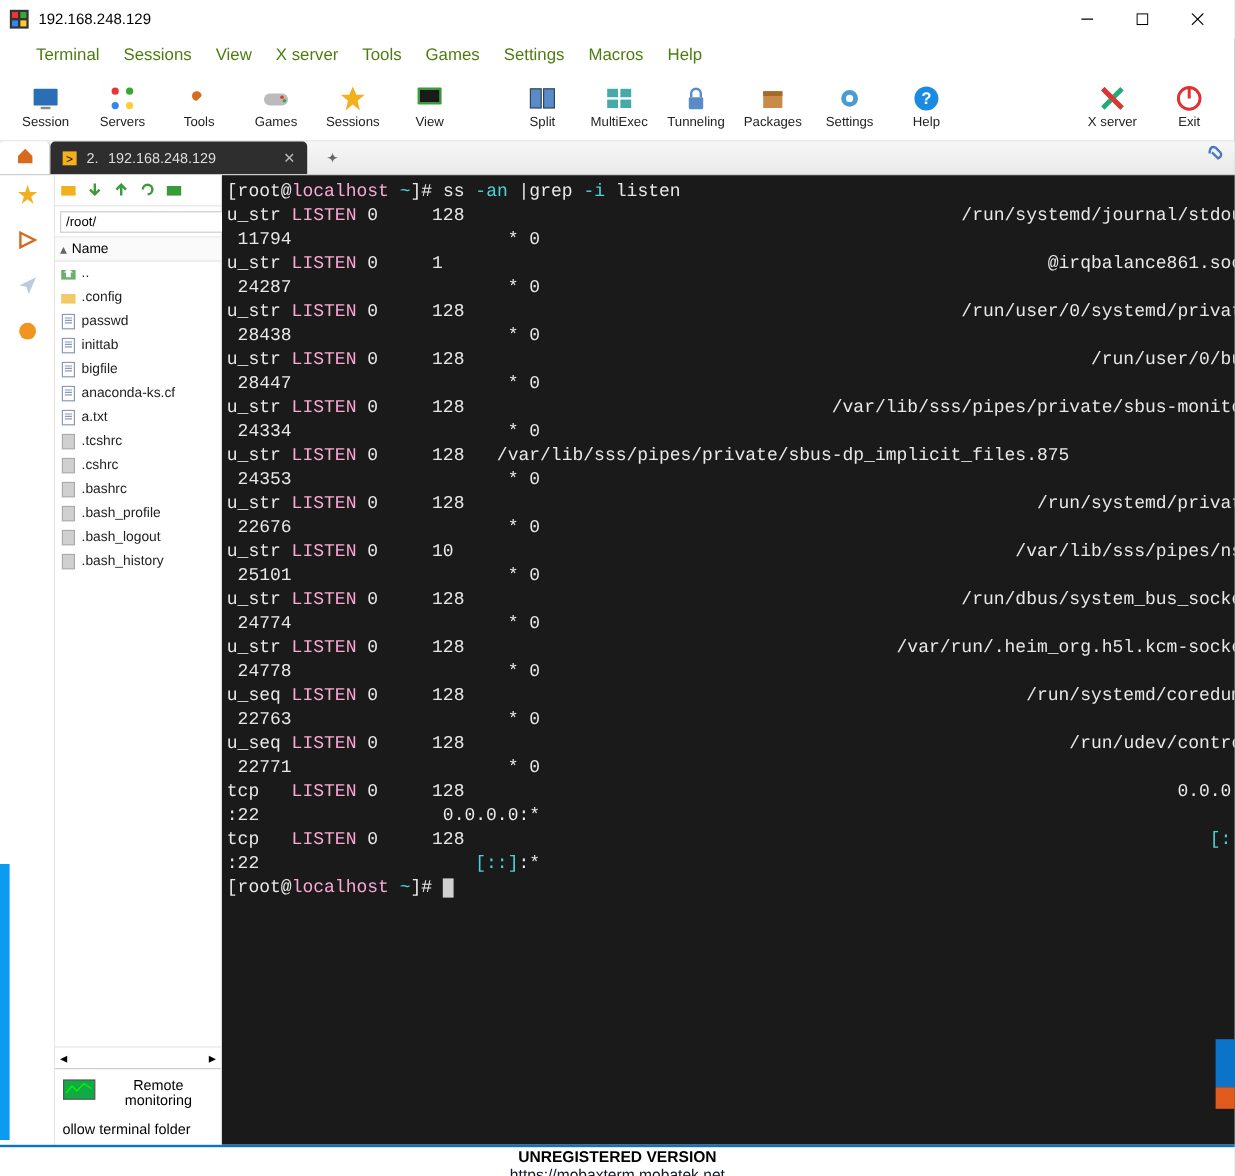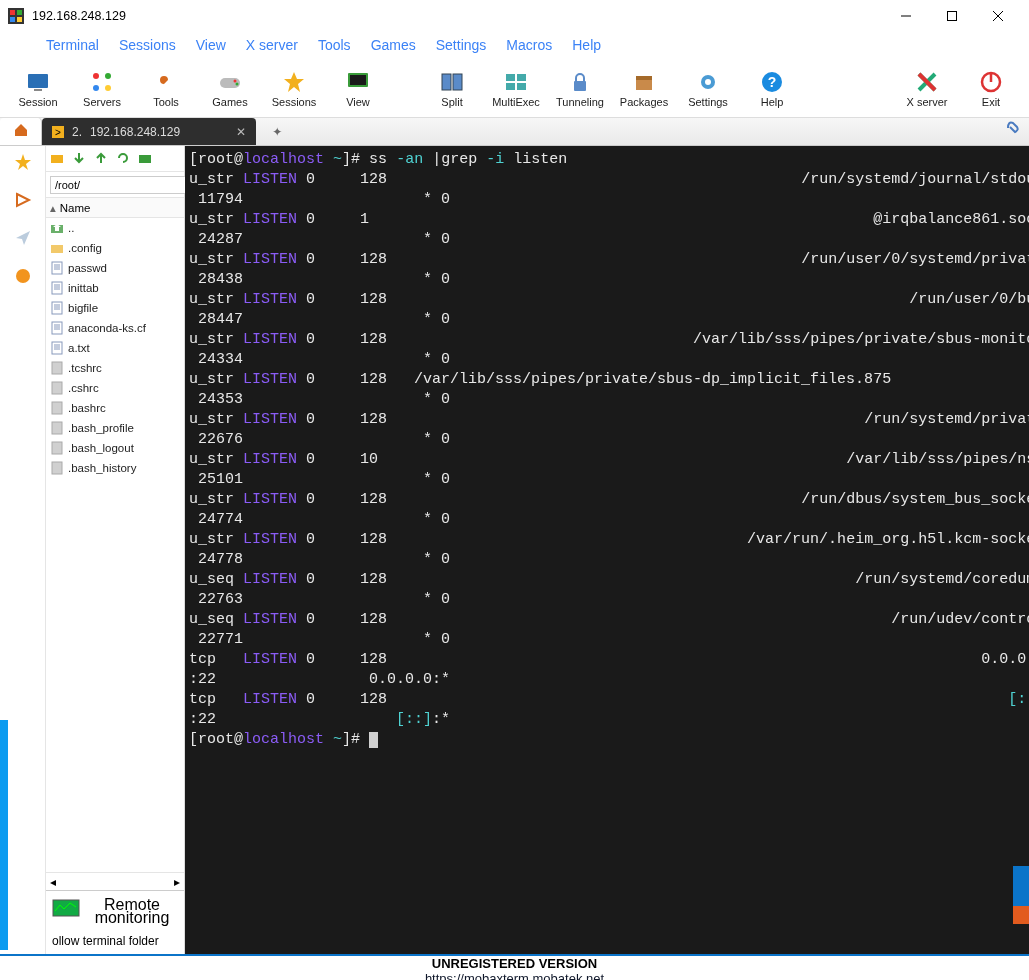"Terminal" .menubar { color: #3b82f6 -> #4d7c0f; margin-left: 32px -> none; padding: 0 4px -> 0 20px }
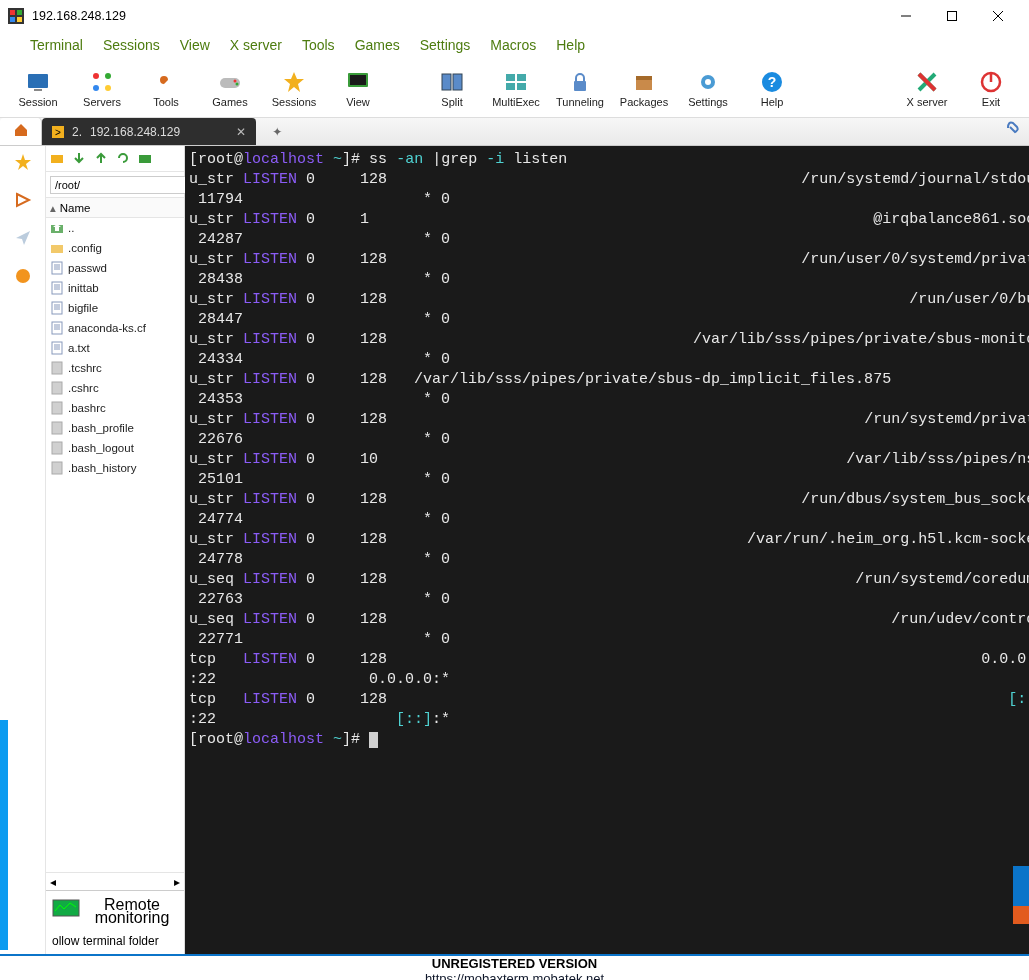"localhost" .c-p { color: #8b5cf6 -> #f9a8d4 }
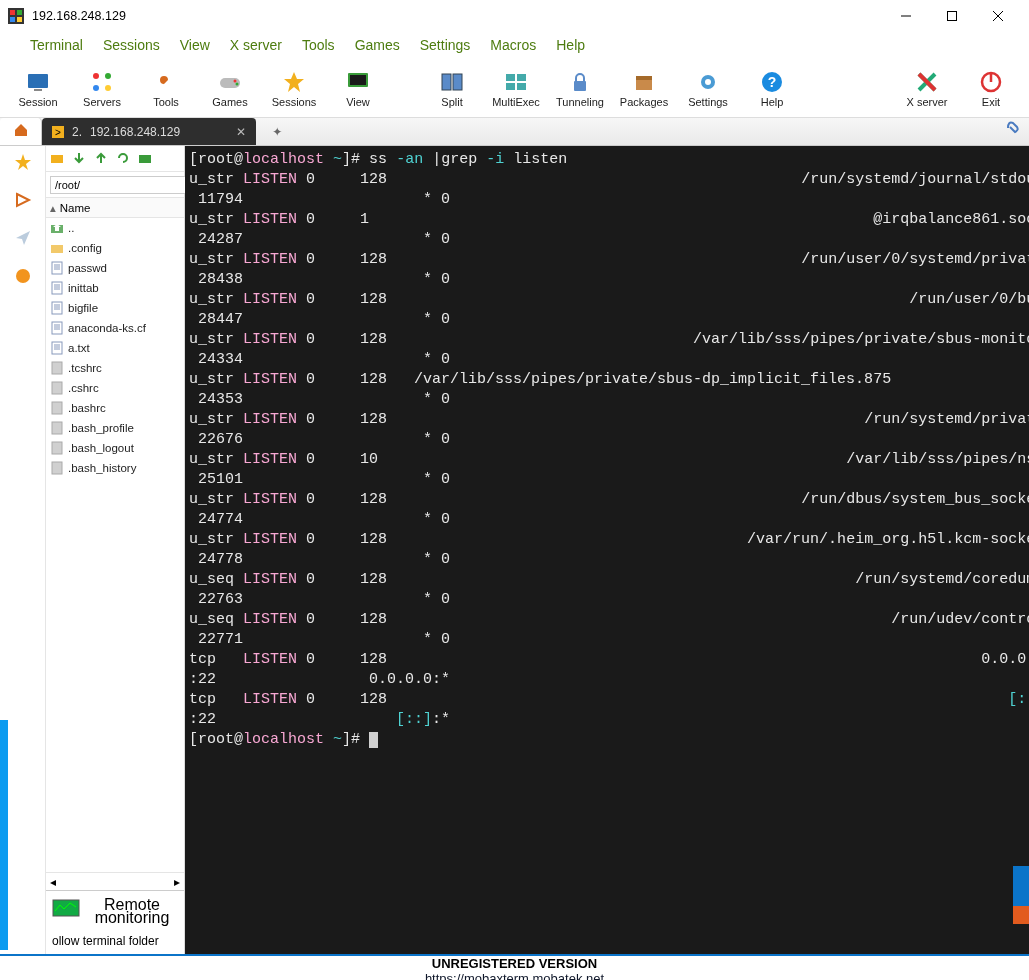"Remote monitoring" .remote-mon { font-size: 16px -> 12px }
